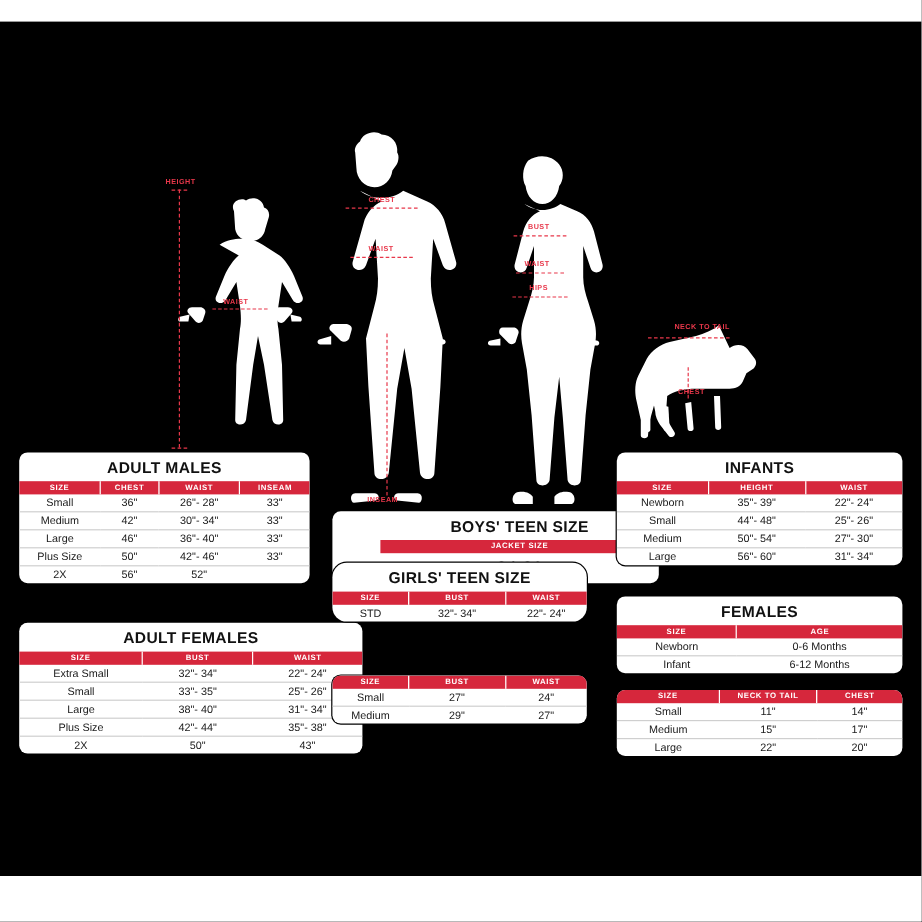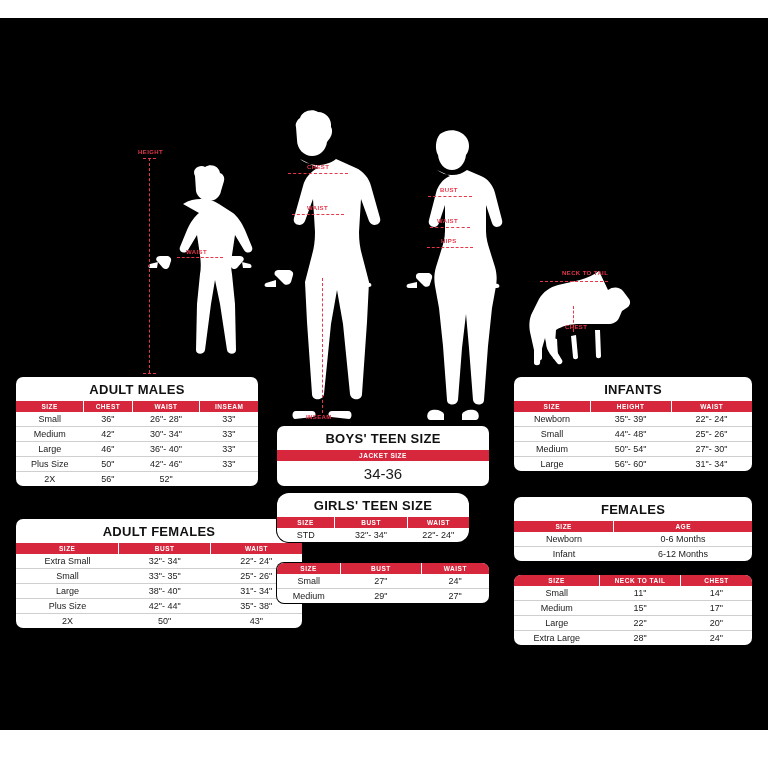"BOYS' TEEN SIZE" div.table-card { padding-left: none -> 40px; width: 212px -> 232px }
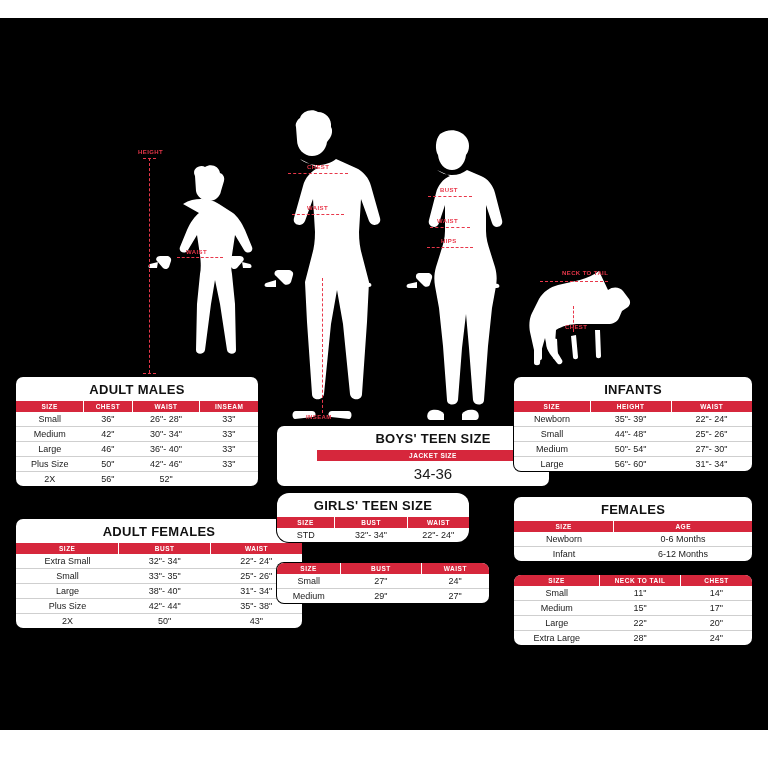"GIRLS' TEEN SIZE" div.table-card { top: 475px -> 451px; width: 192px -> 212px }
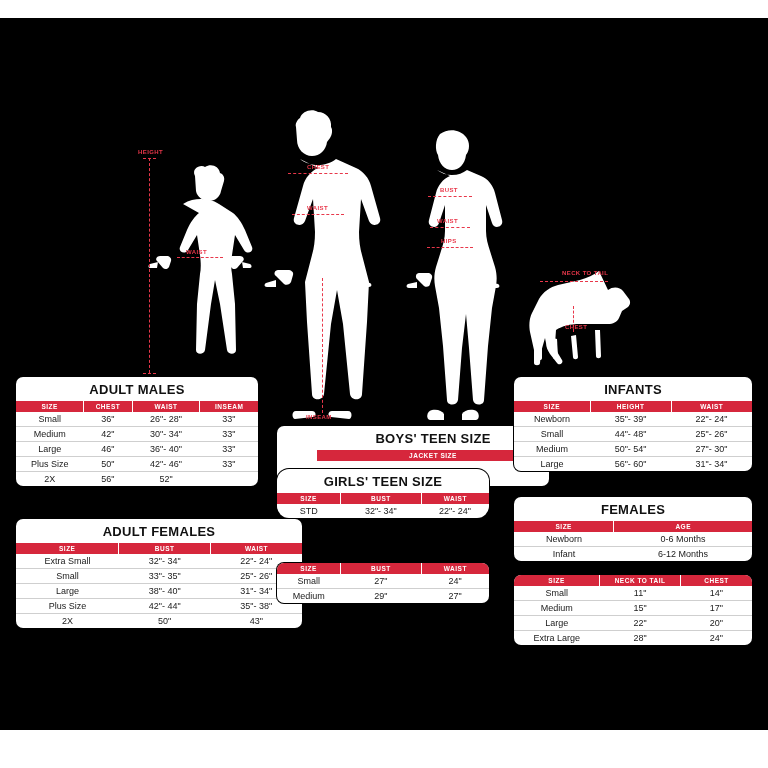"Extra Large" tr { html: <tr> <td>Extra Large</td> <td>28"</td> <td>24"</td> </tr> -> none }
